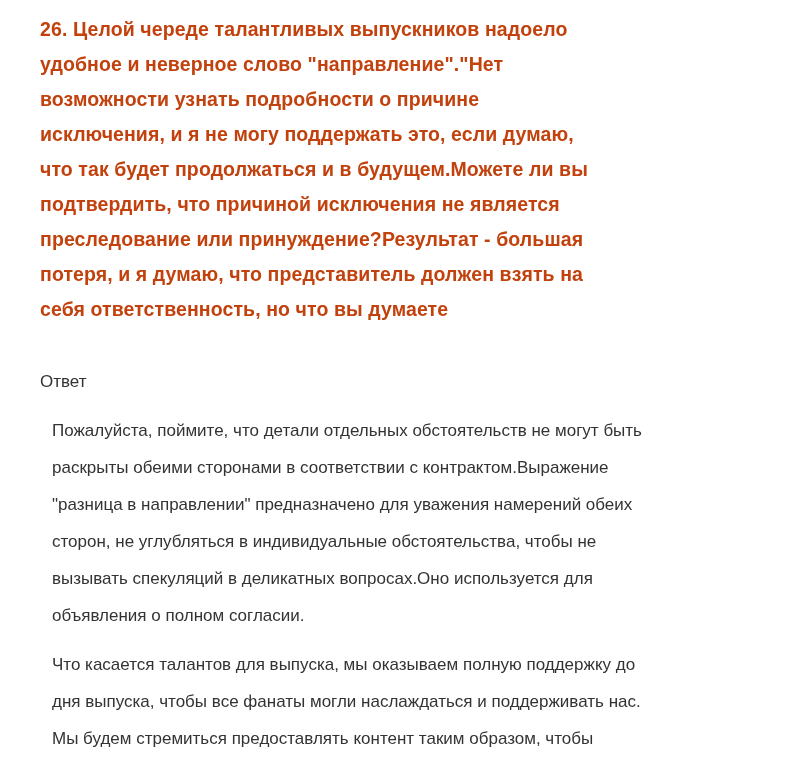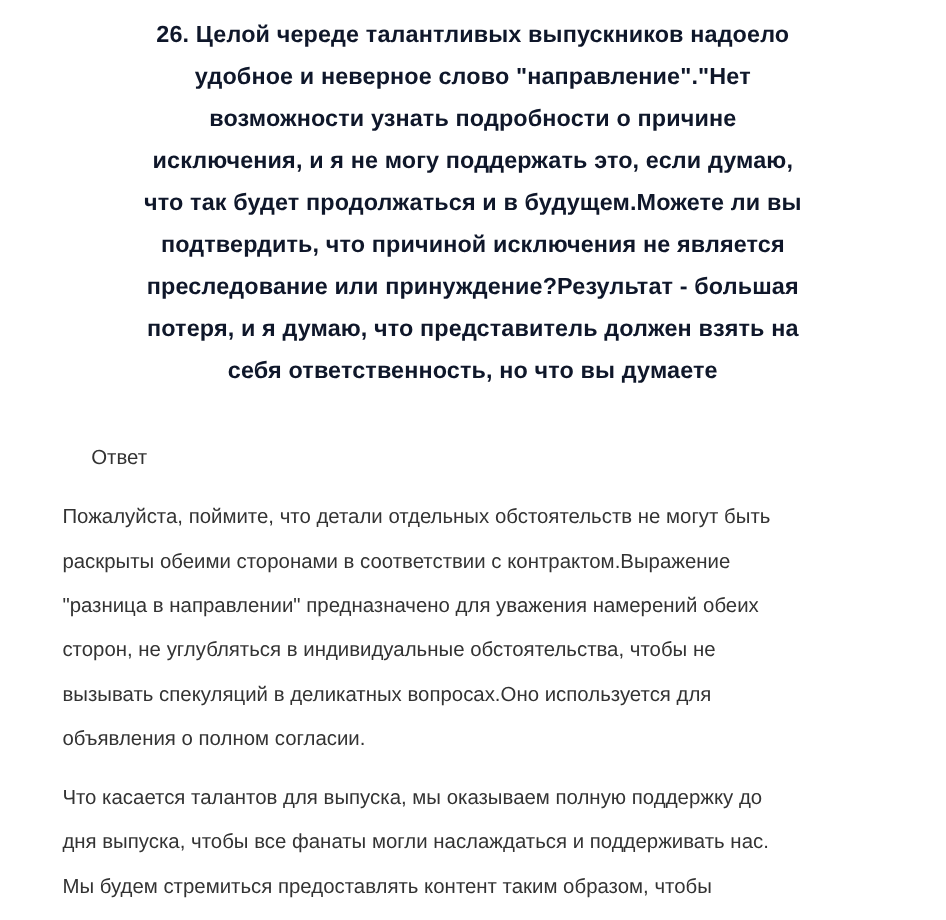"26. Целой череде талантливых выпускников" .question { color: #0f172a -> #c2410c; text-align: center -> none }
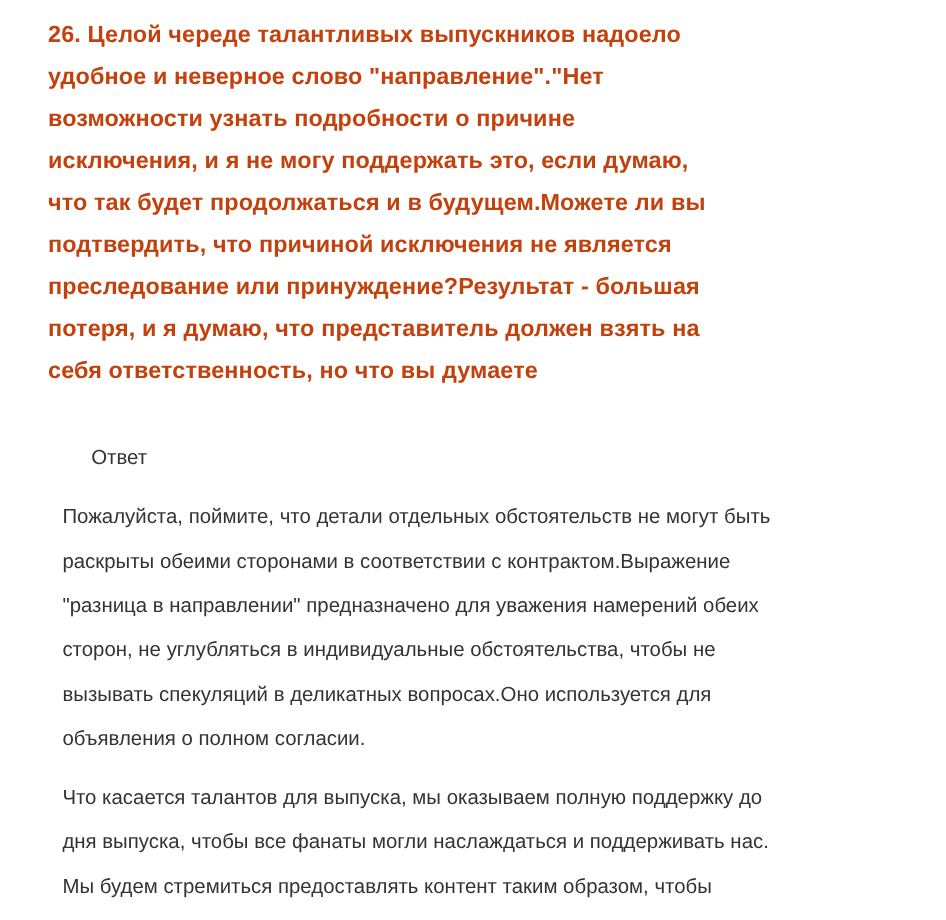"Ответ" .answer-label { margin-left: 36px -> none }
